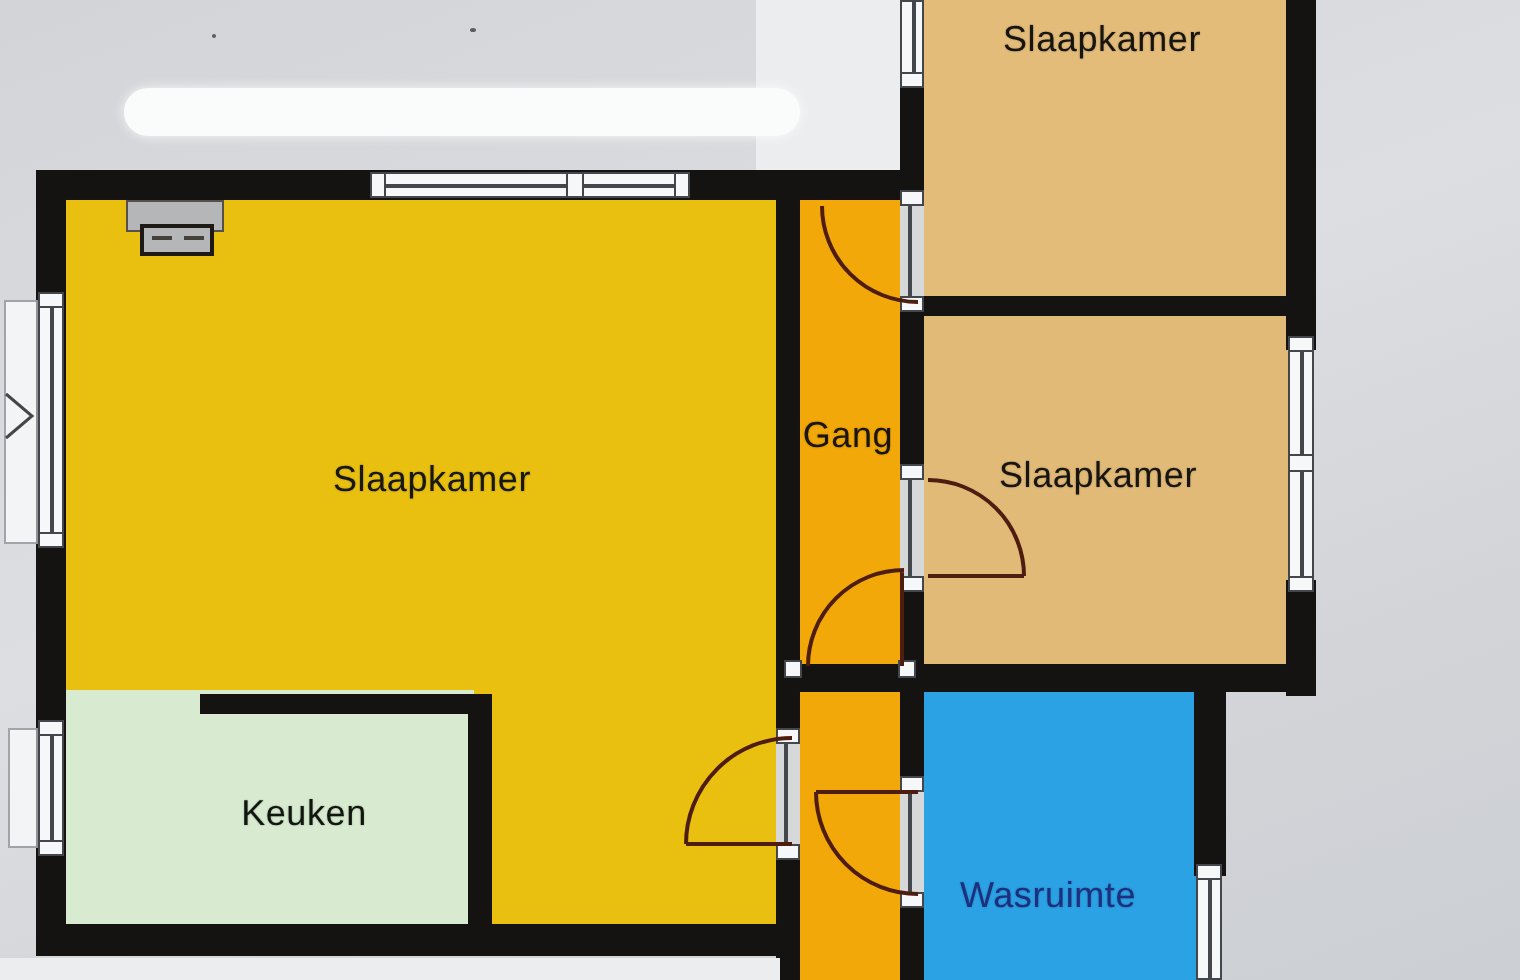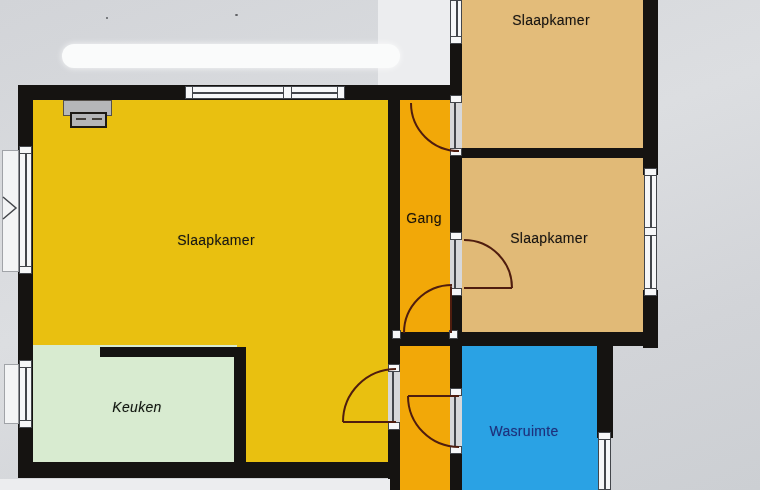"Slaapkamer" .rlabel { font-size: 14px -> 18px }
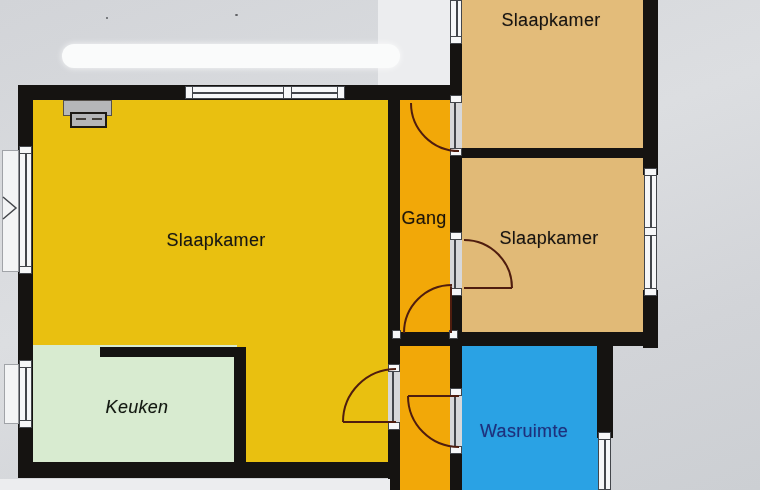"Keuken" span.rlabel { font-style: italic -> none; left: 137px -> 152px }
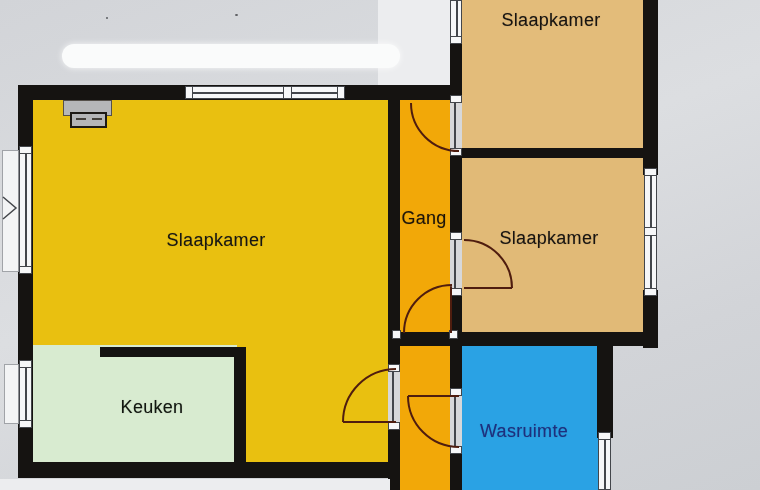"Wasruimte" span.rlabel { top: 431px -> 448px }
